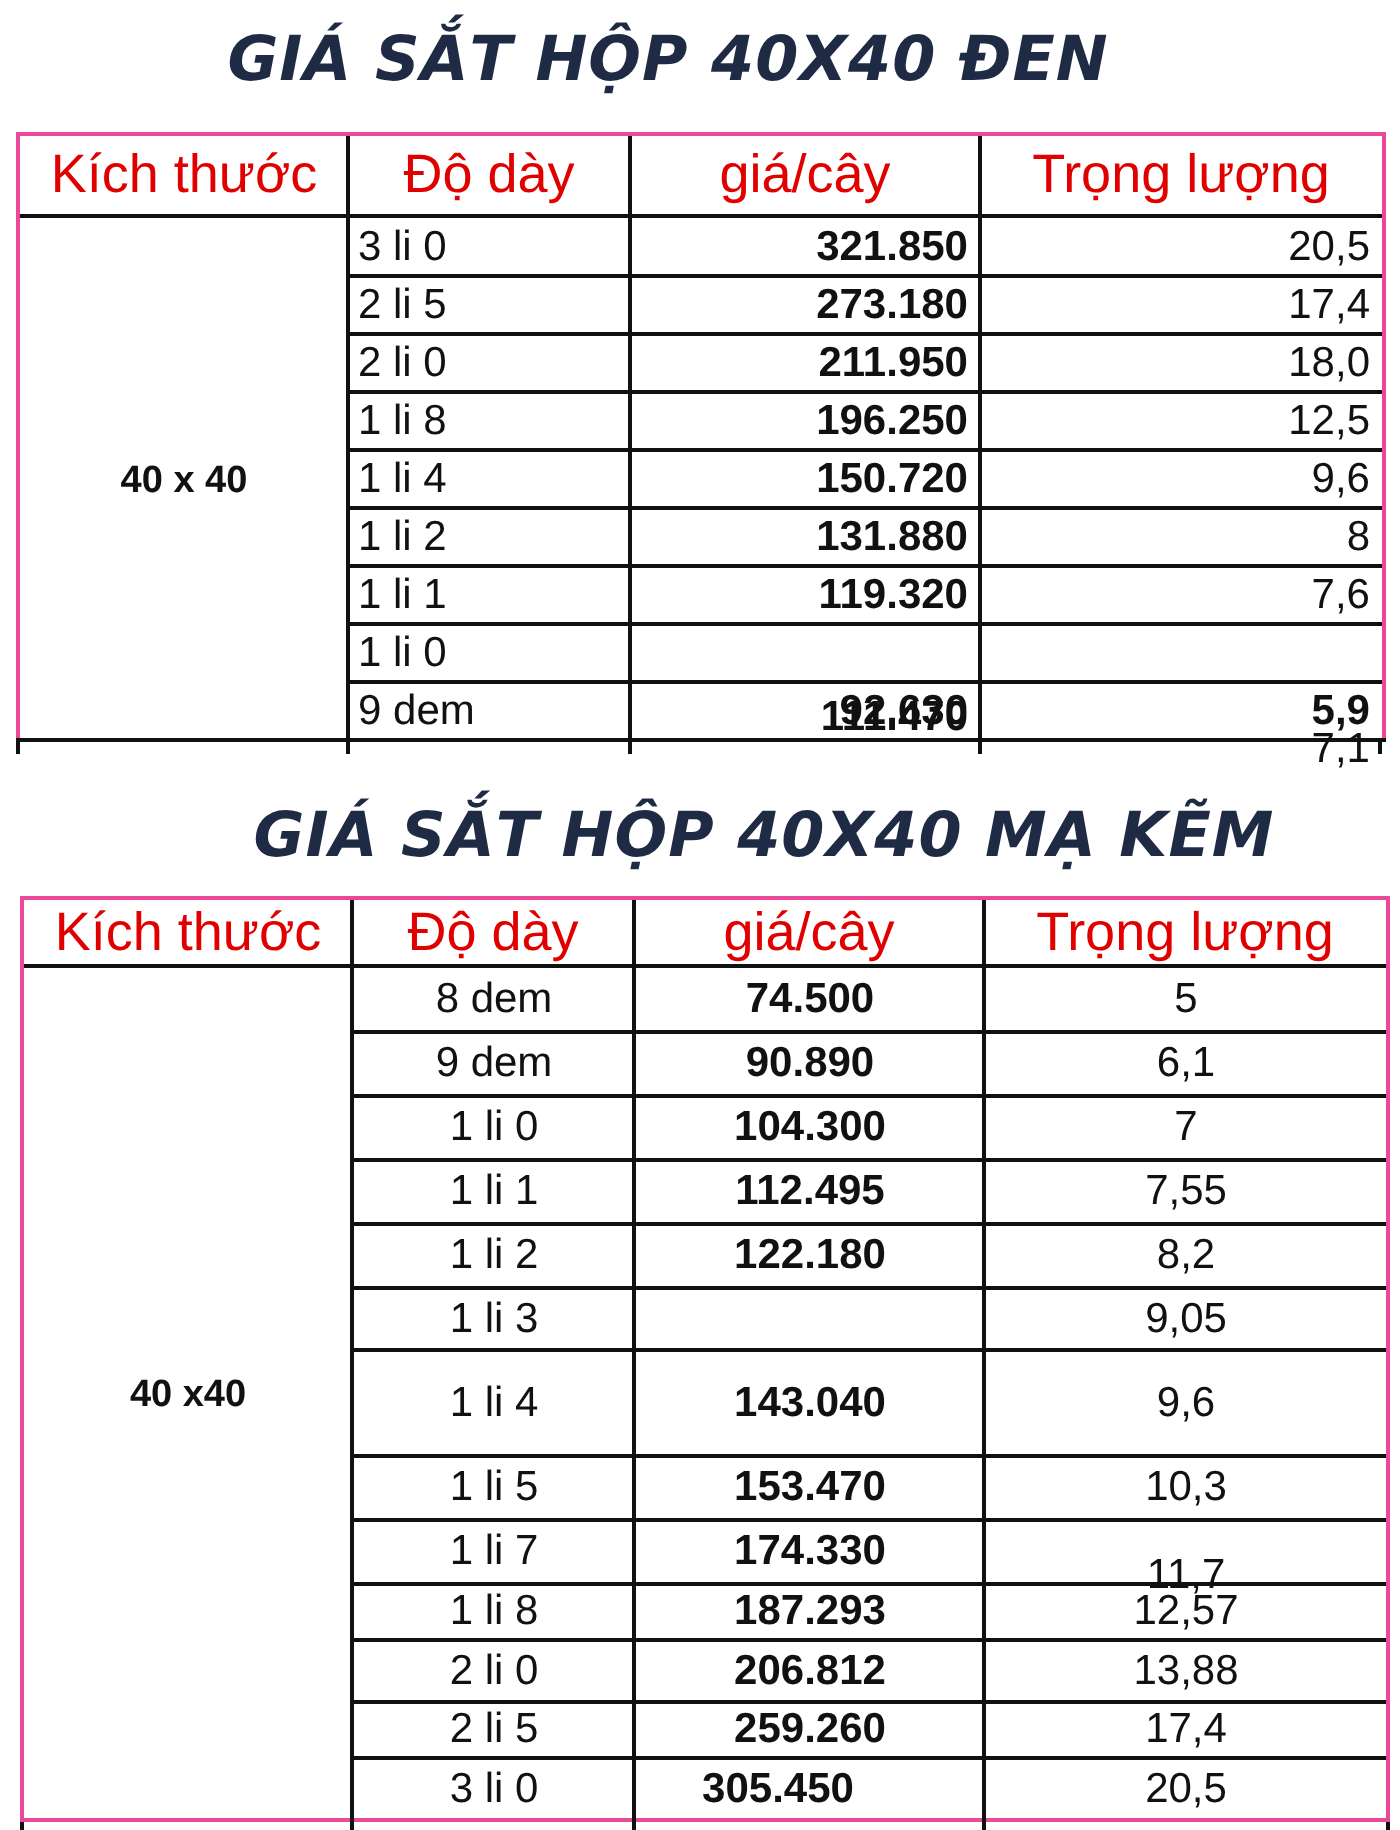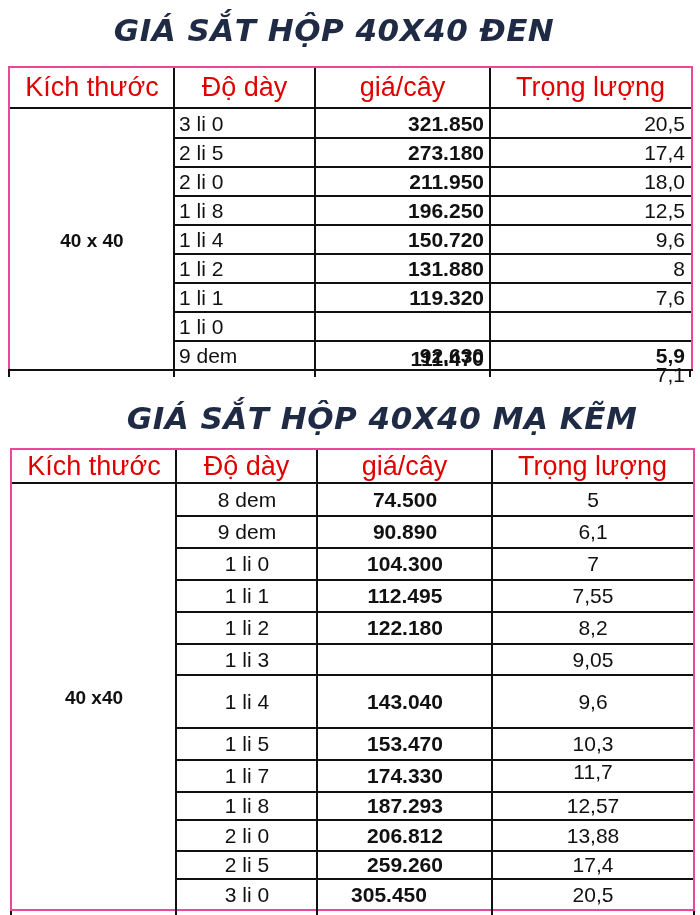"11,7" div.cell { top: 308px -> 324px }
